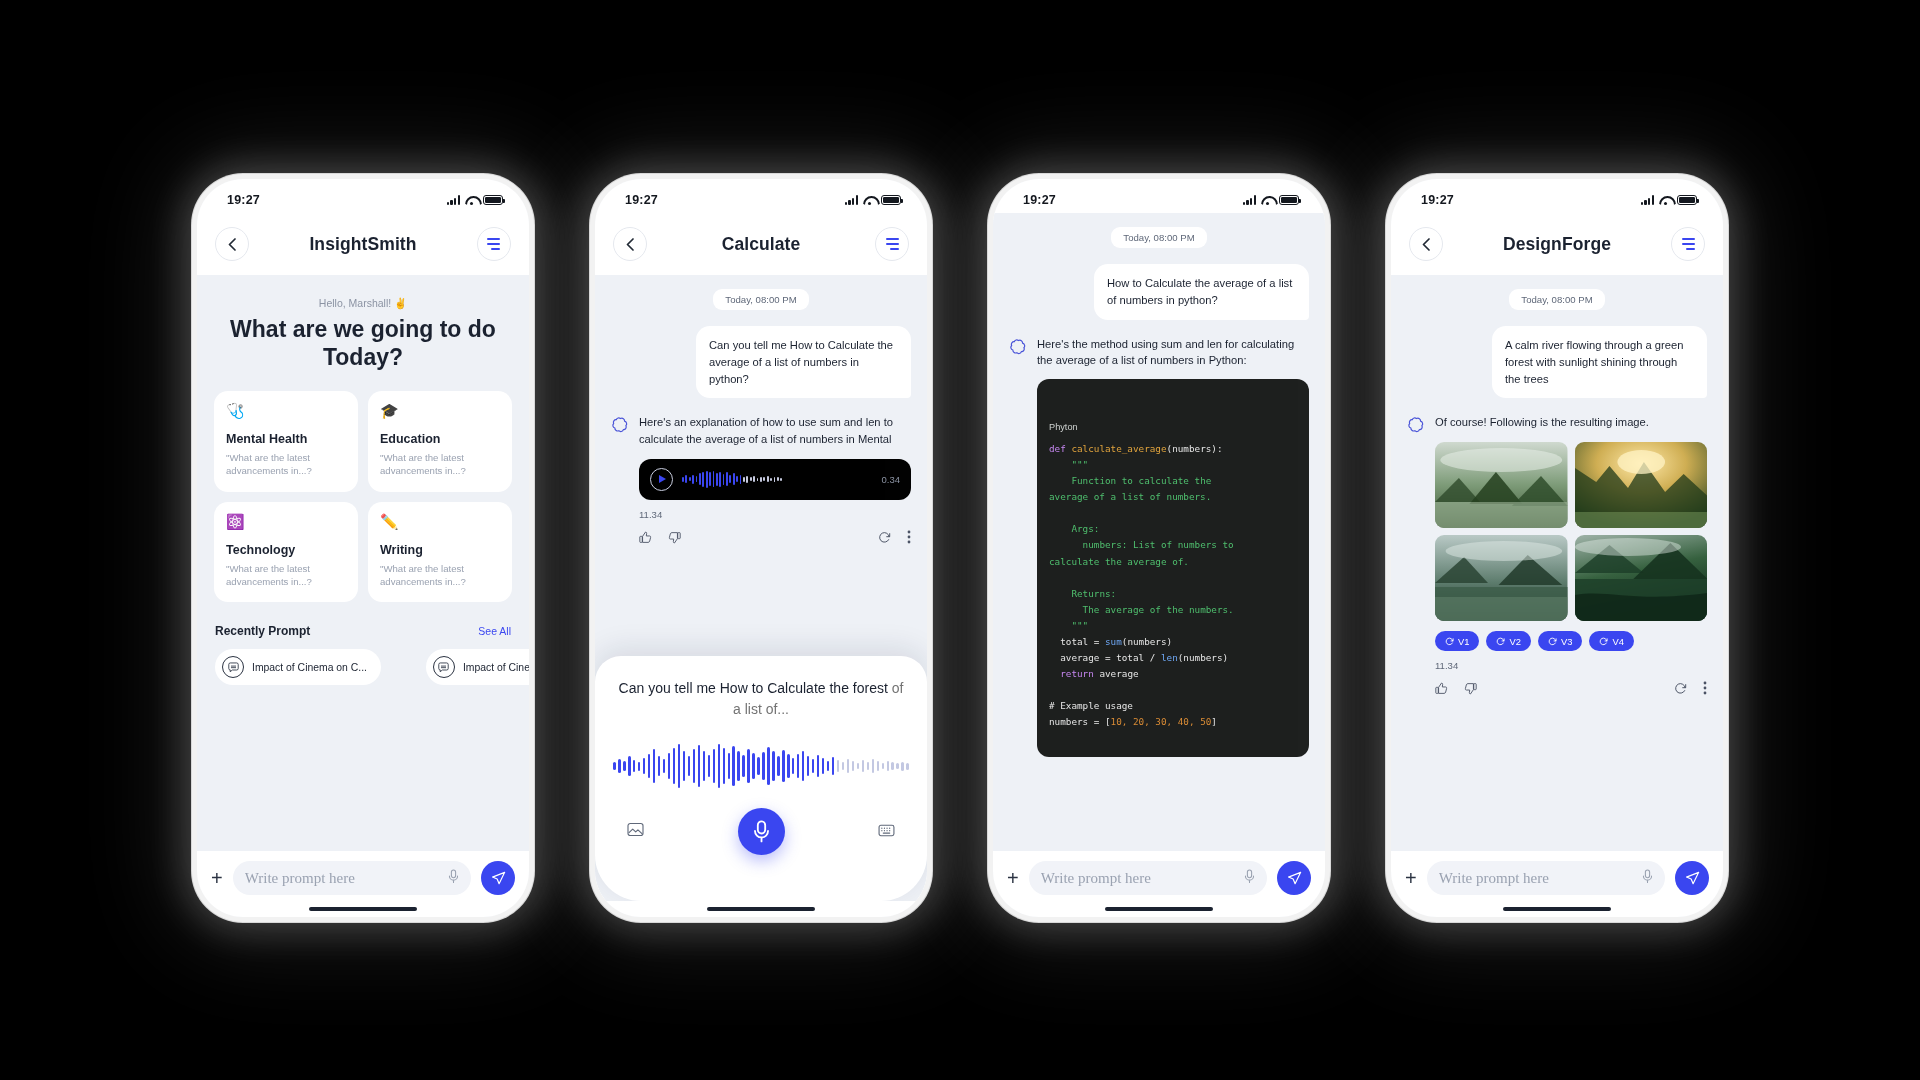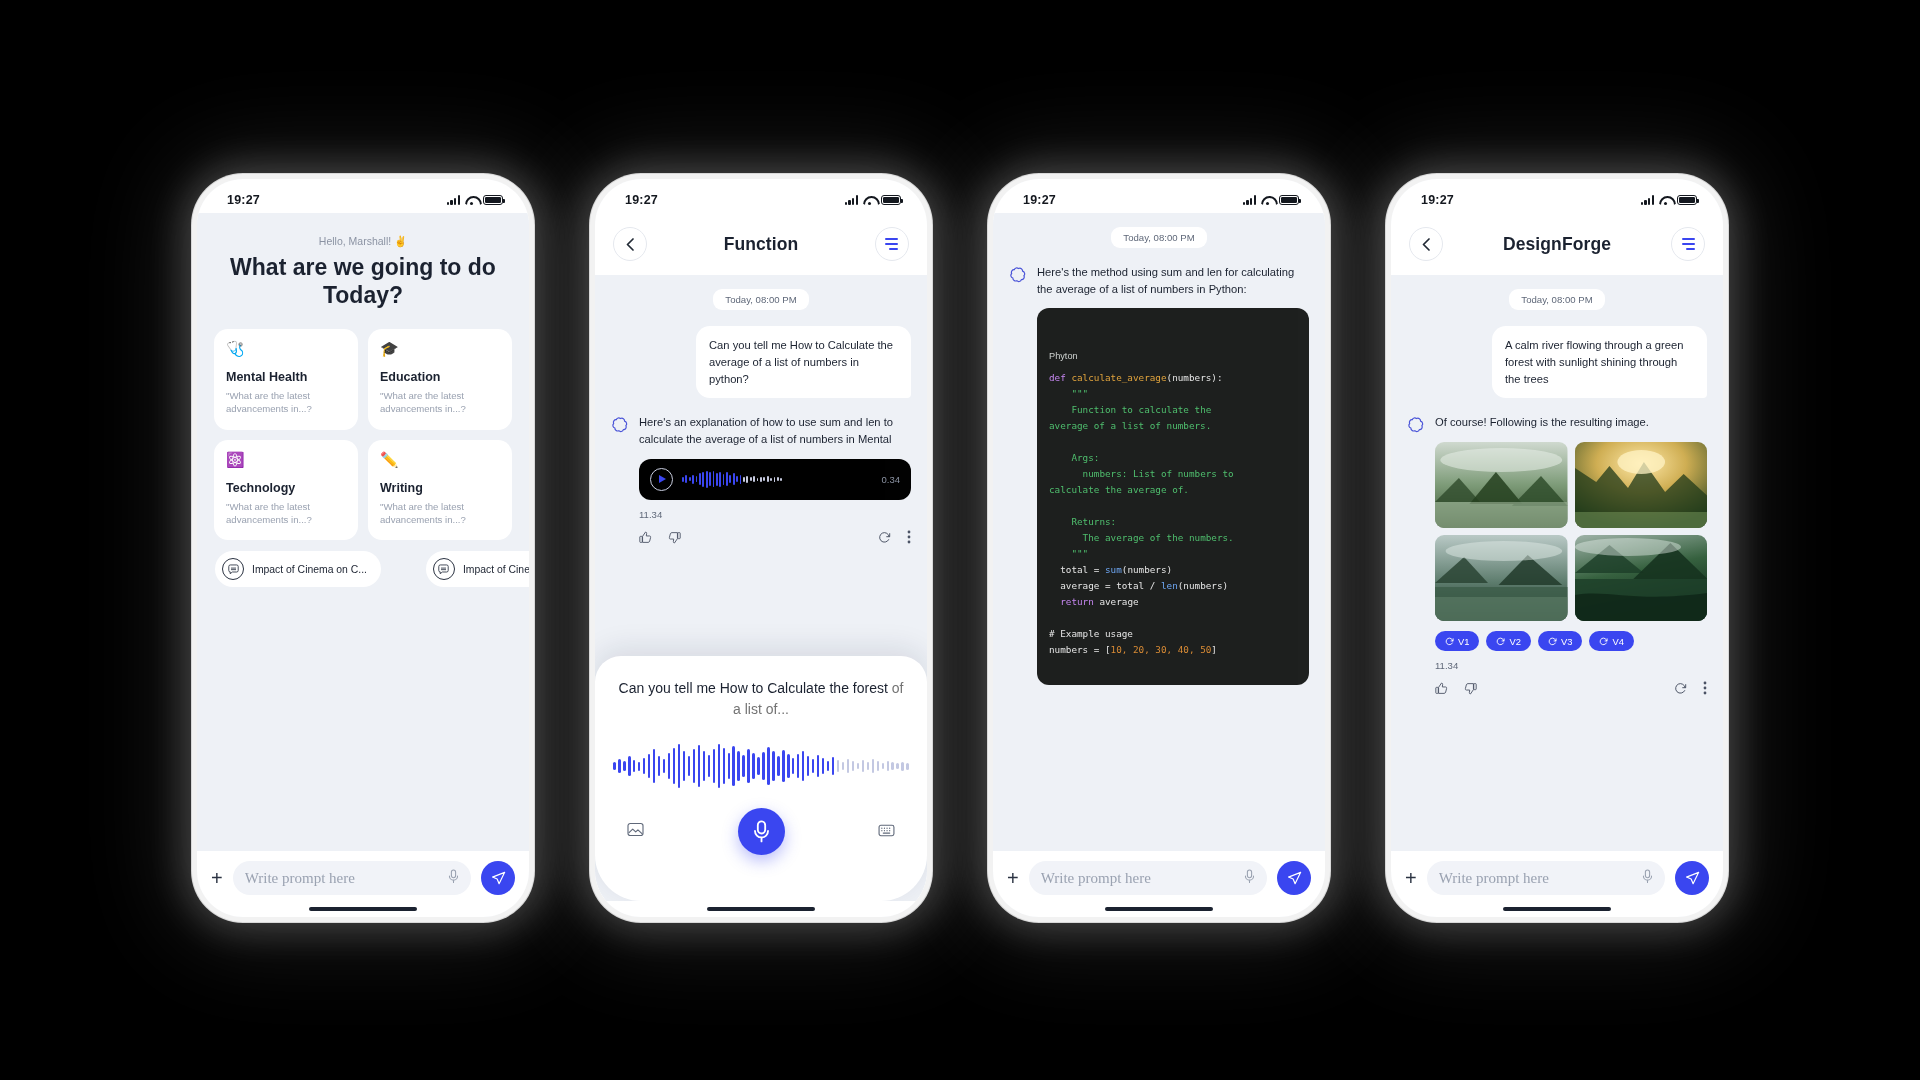"InsightSmith" div.appbar { html: none -> <div> <div> <svg> <path></path> </svg> </div> <div>InsightSmith</div> <div> <span> <b></b> <b></b> <b></b> </span> </div> </div> }
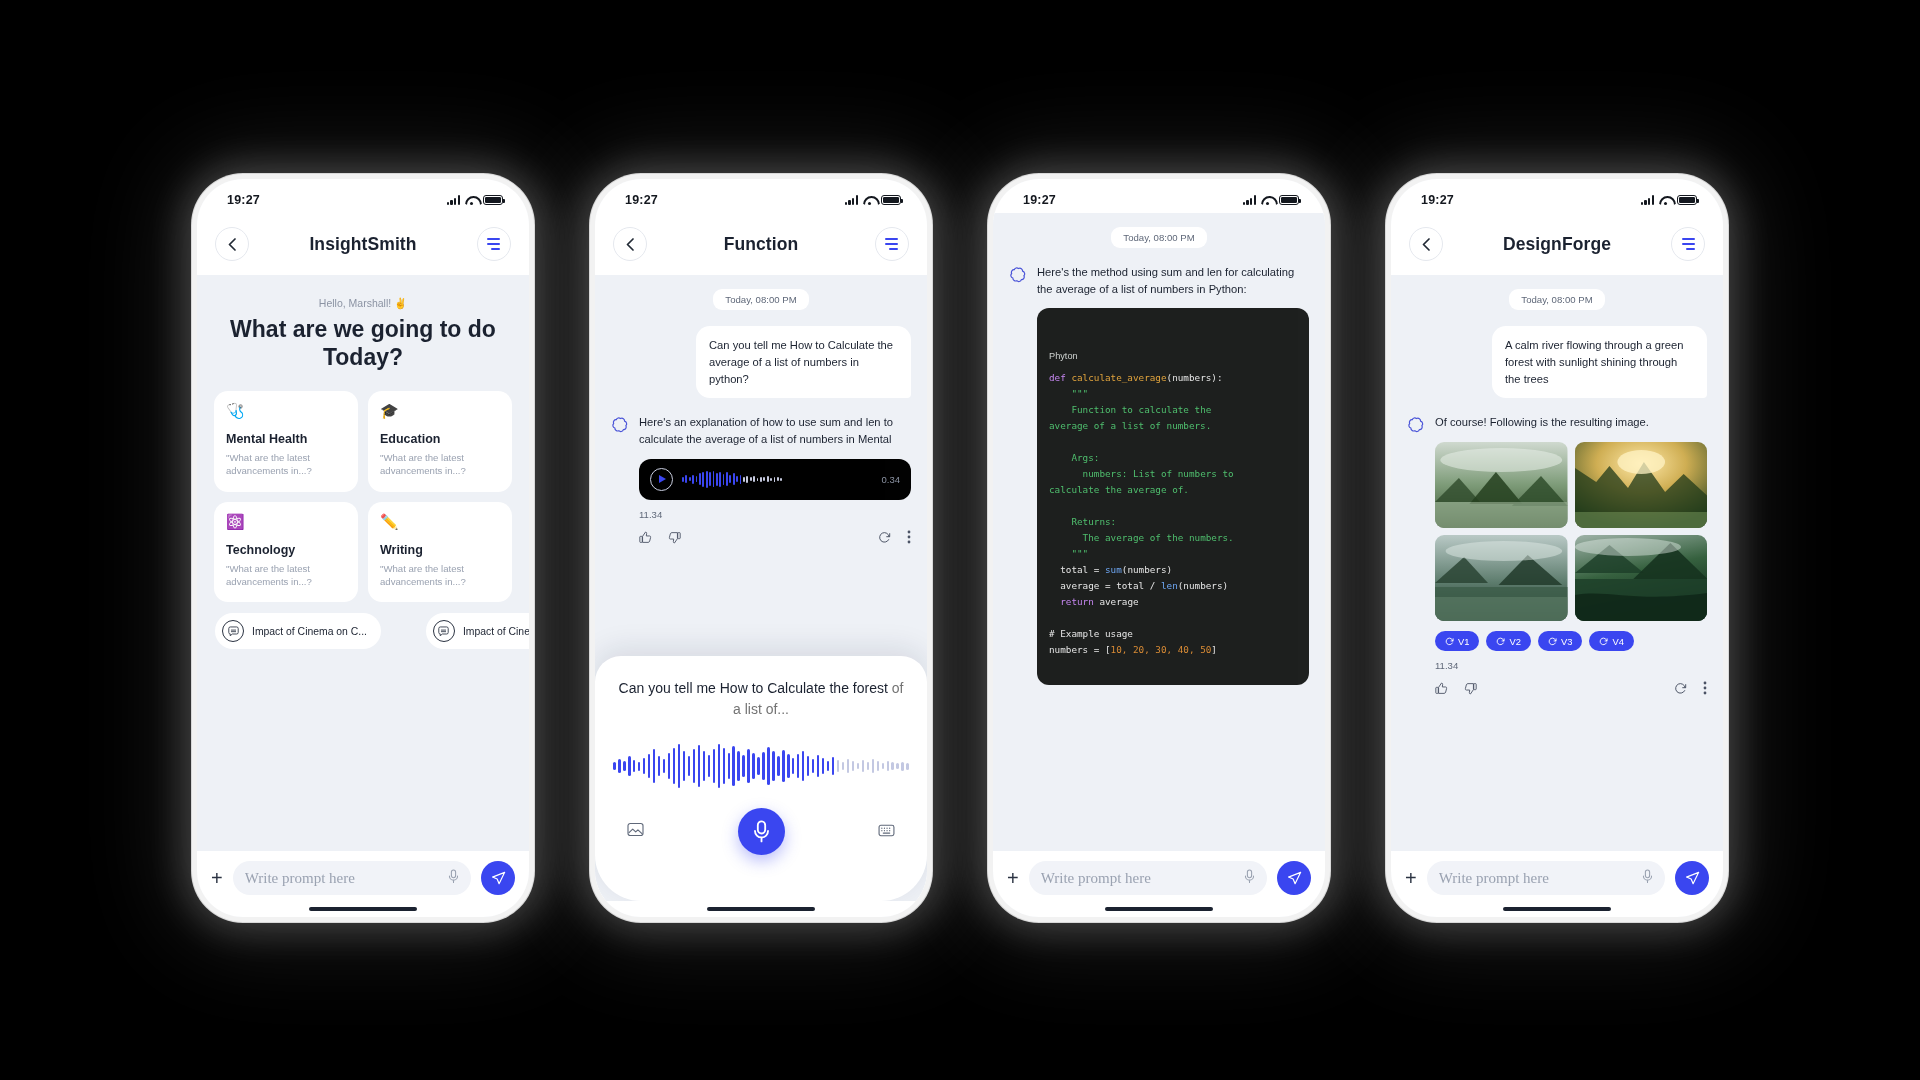"Function" div.app-title { text: Function -> Calculate }
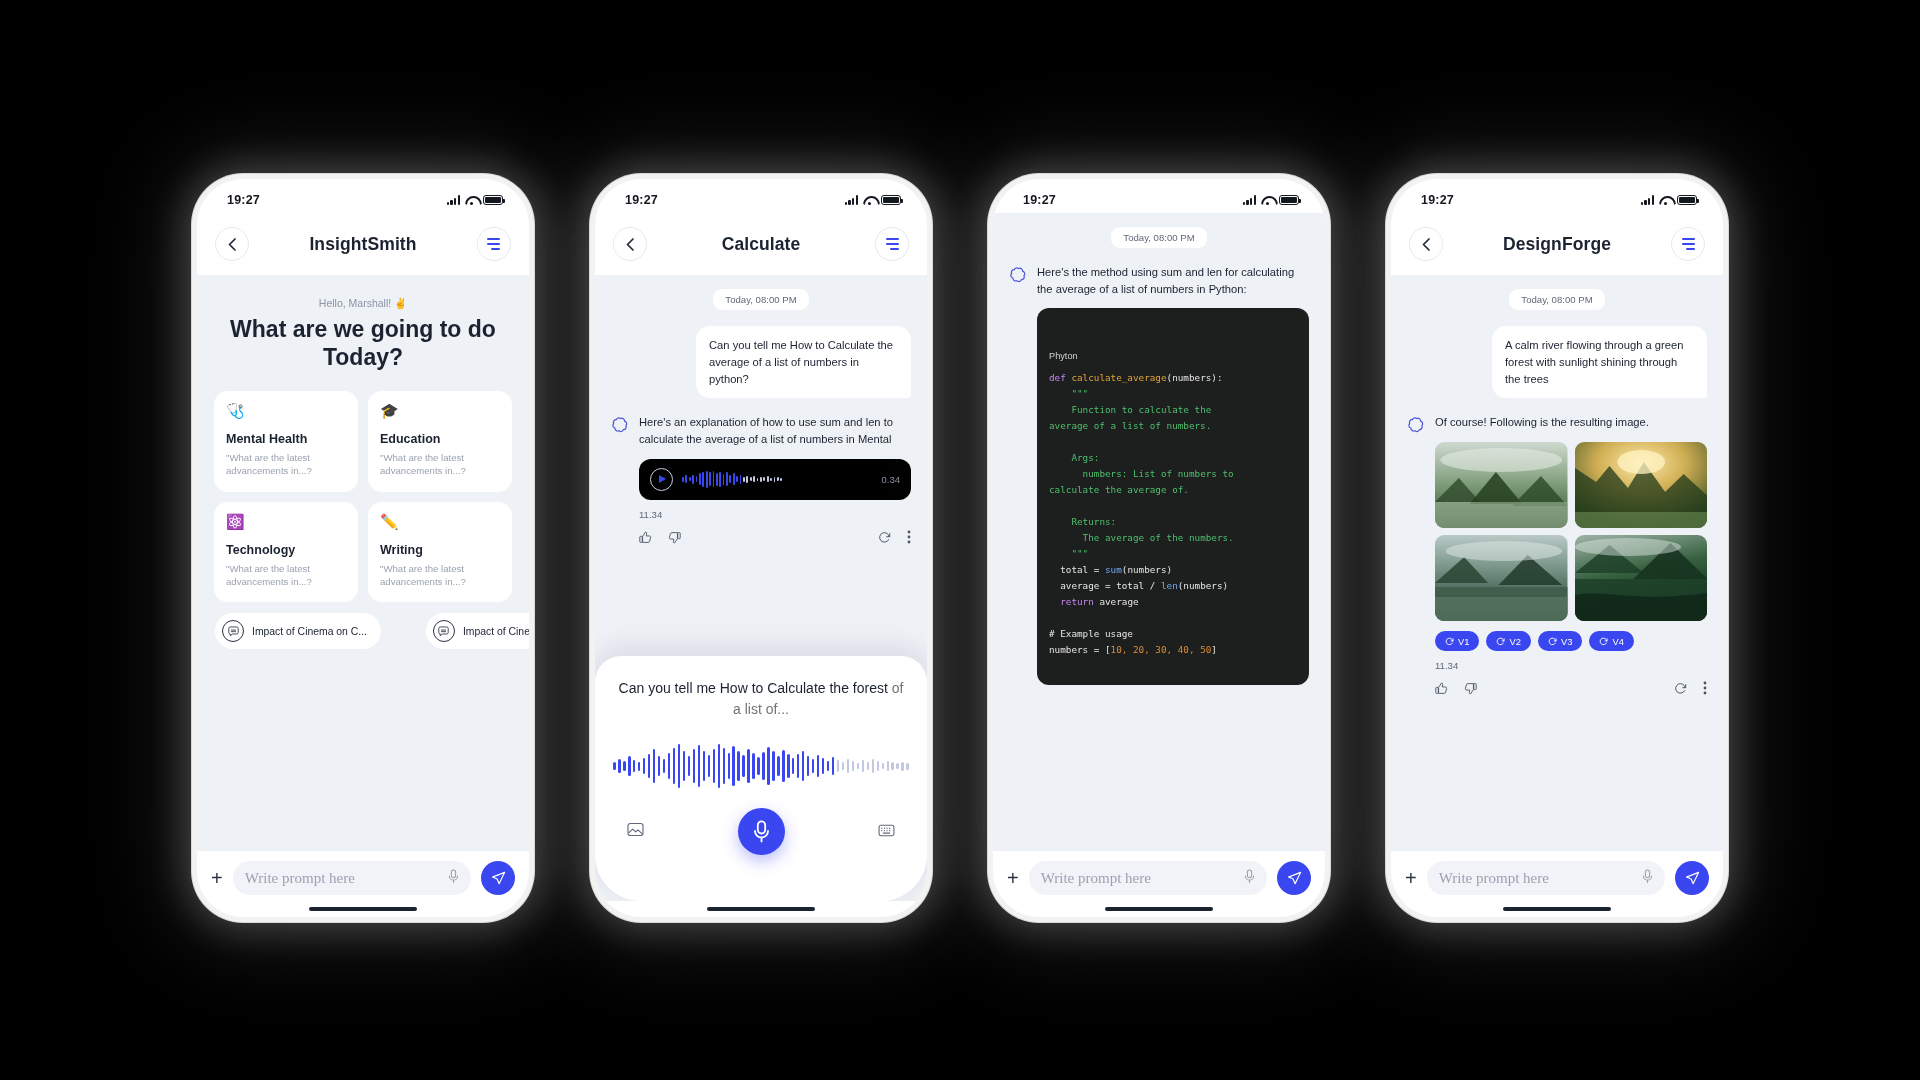"How to Calculate the average" div.bubble-user { html: none -> <div>How to Calculate the average of a list of numbers in python?</div> }
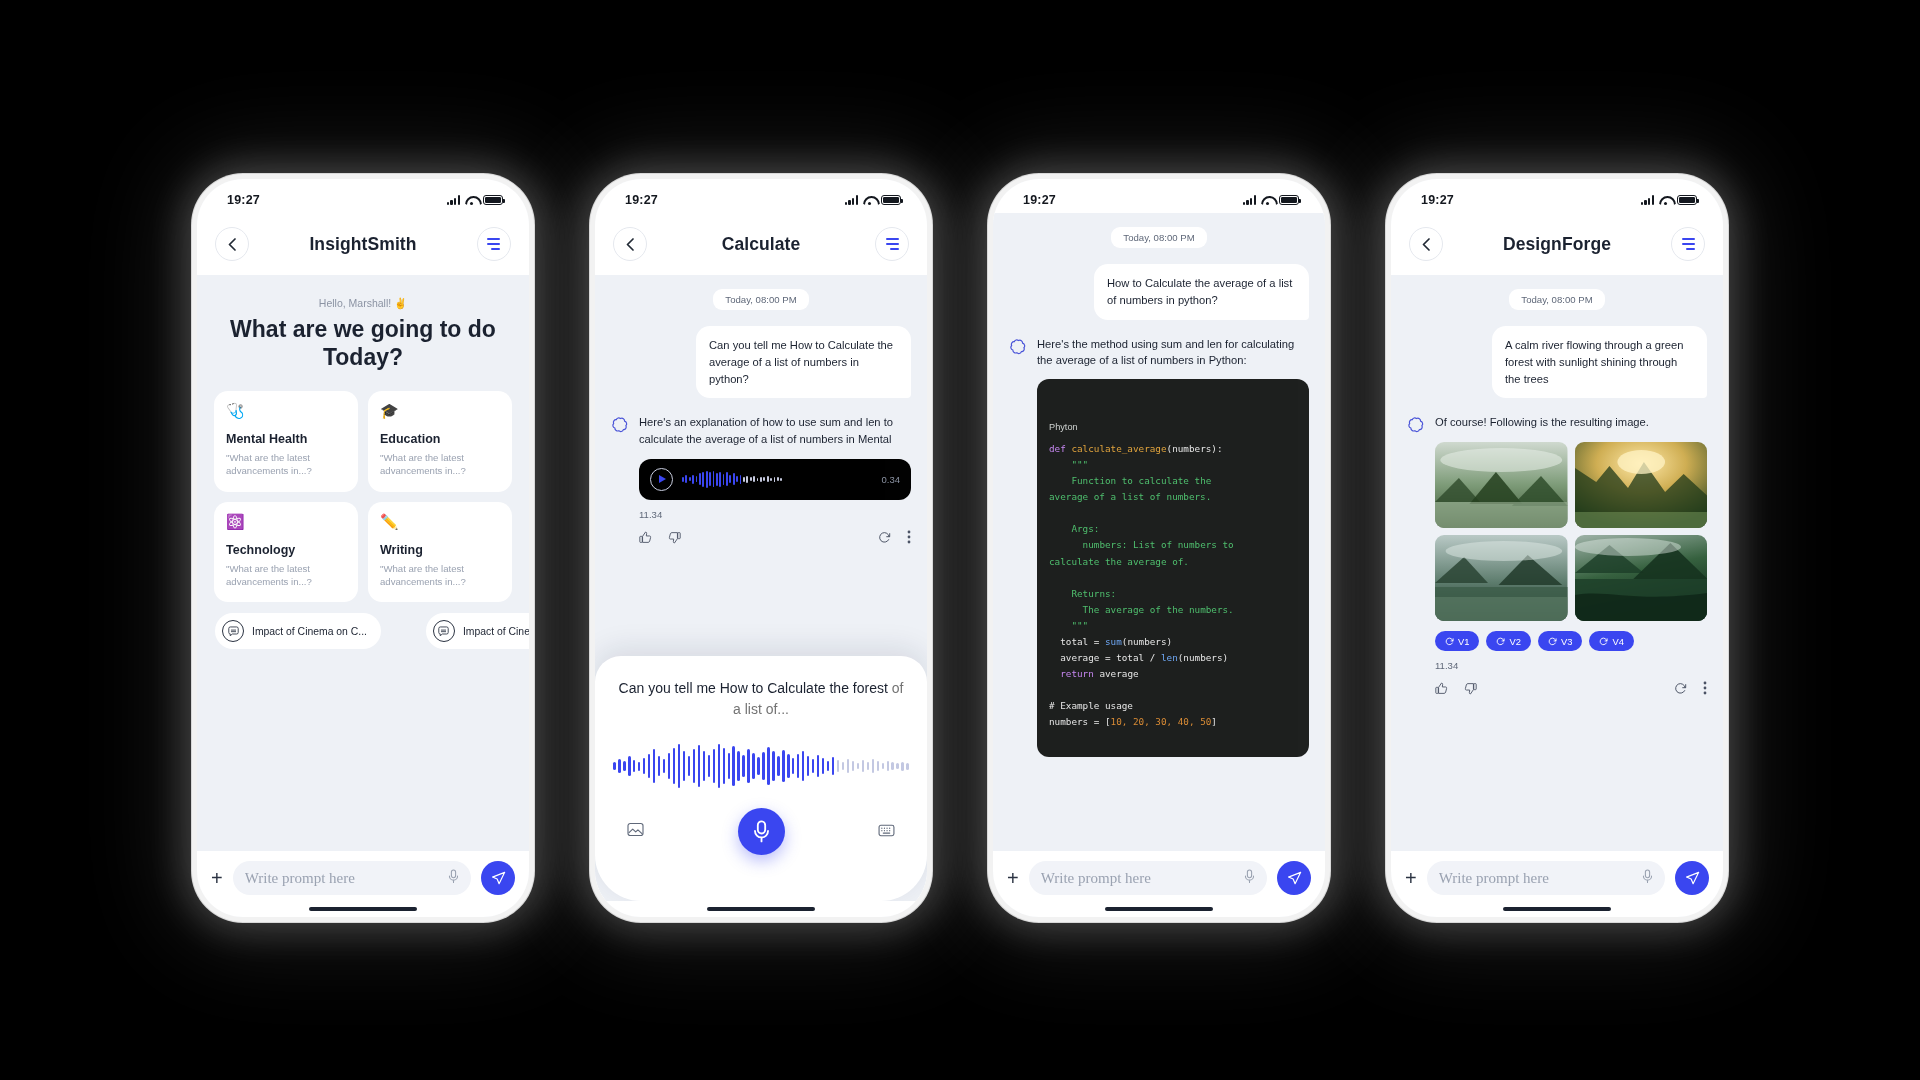"Recently Prompt" div.recent-head { html: none -> <div> <h4>Recently Prompt</h4> <a>See All</a> </div> }
